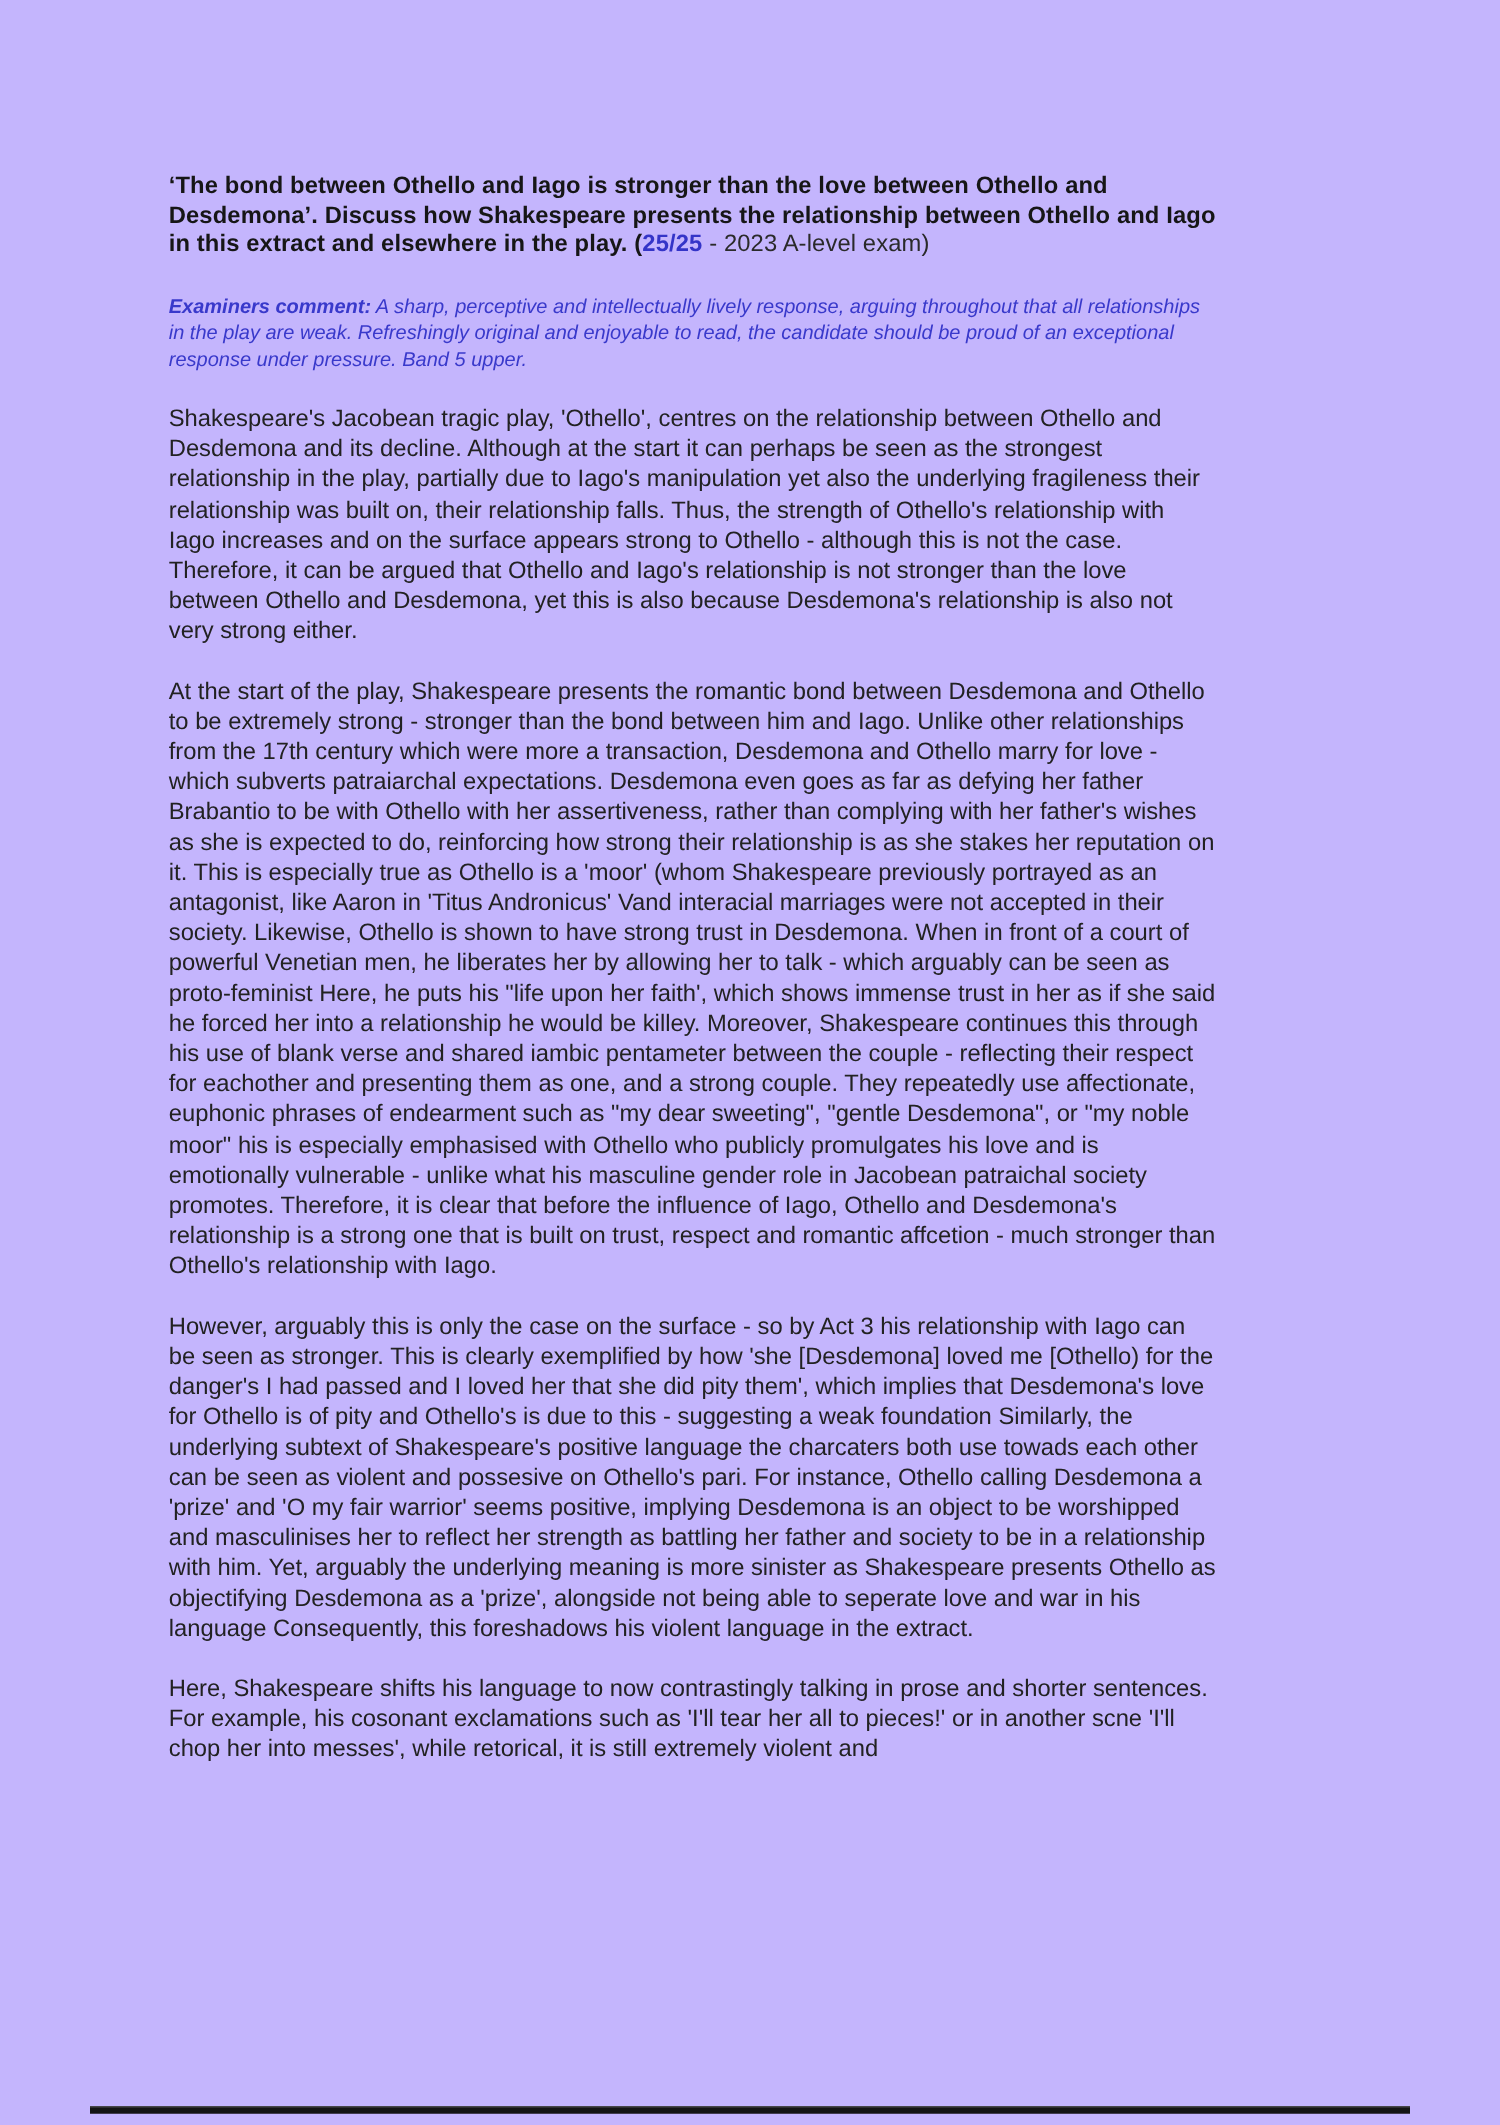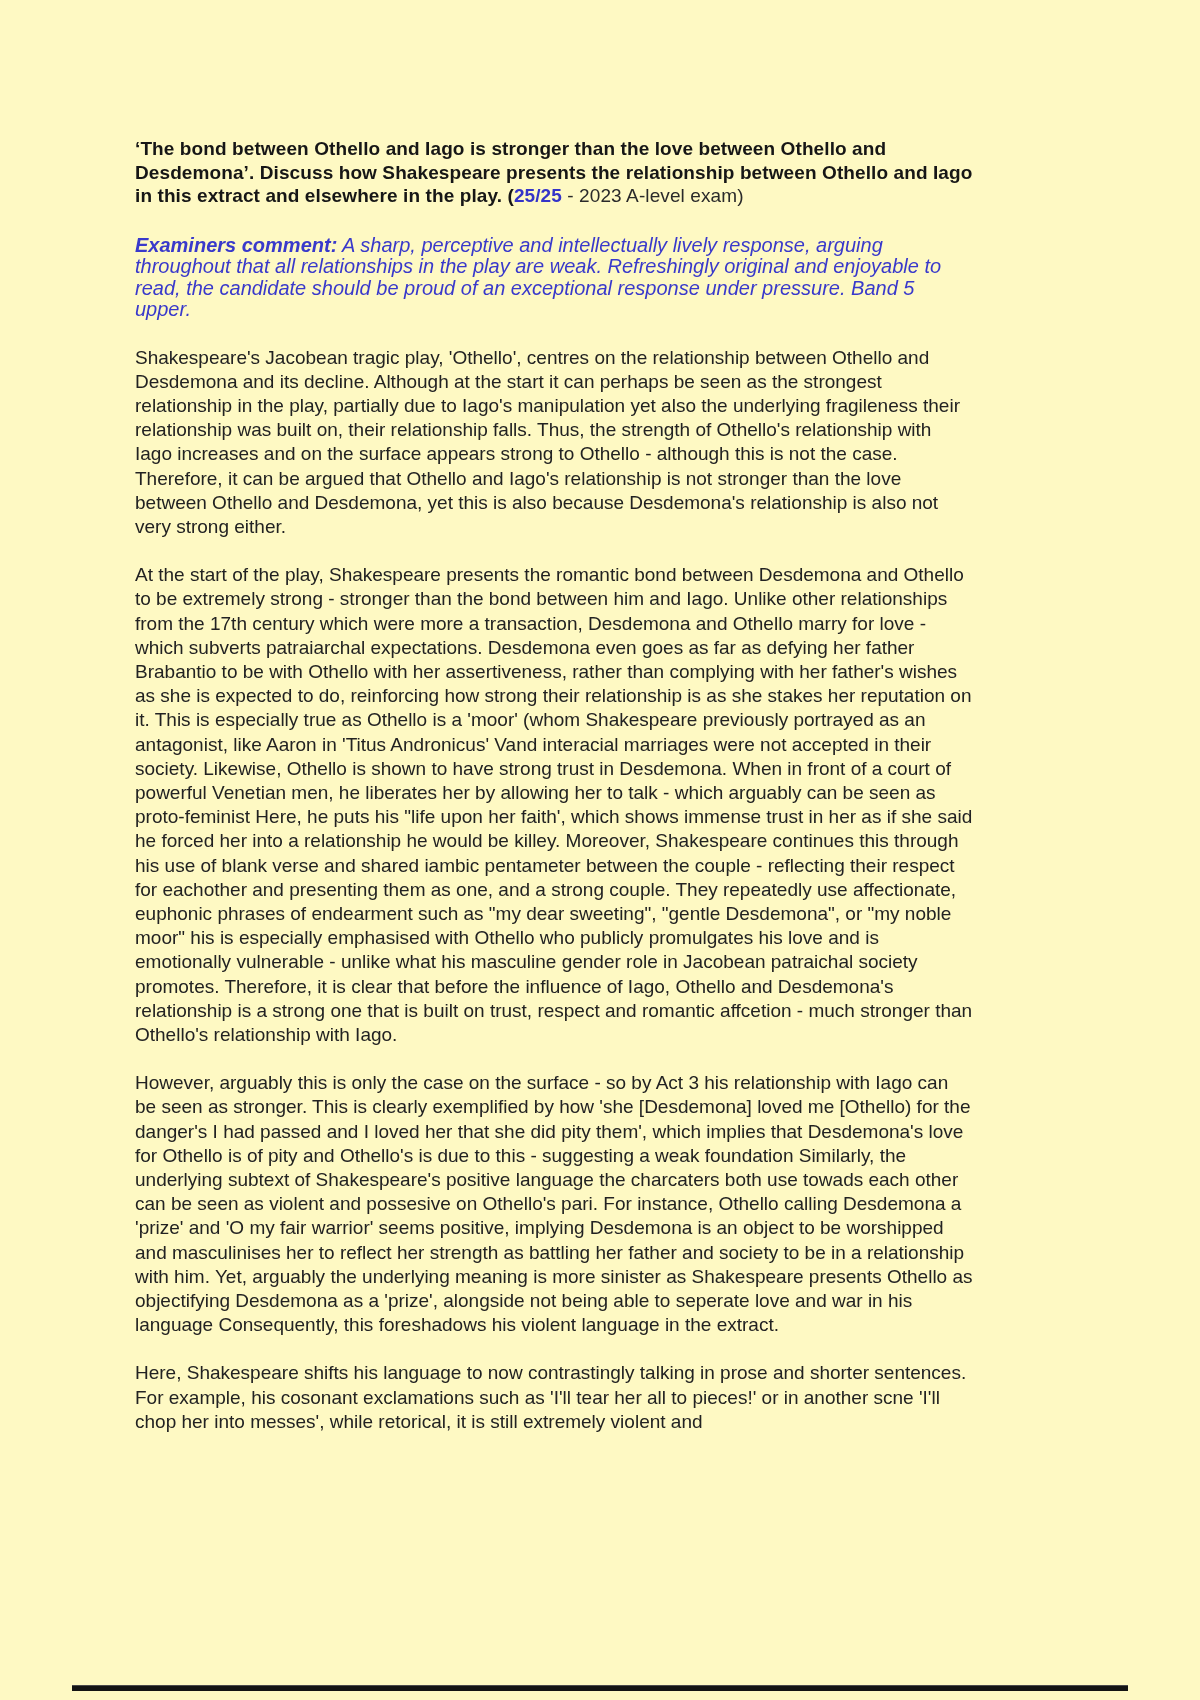"‘The bond between Othello and" .page { background: #fef9c3 -> #c4b5fd }
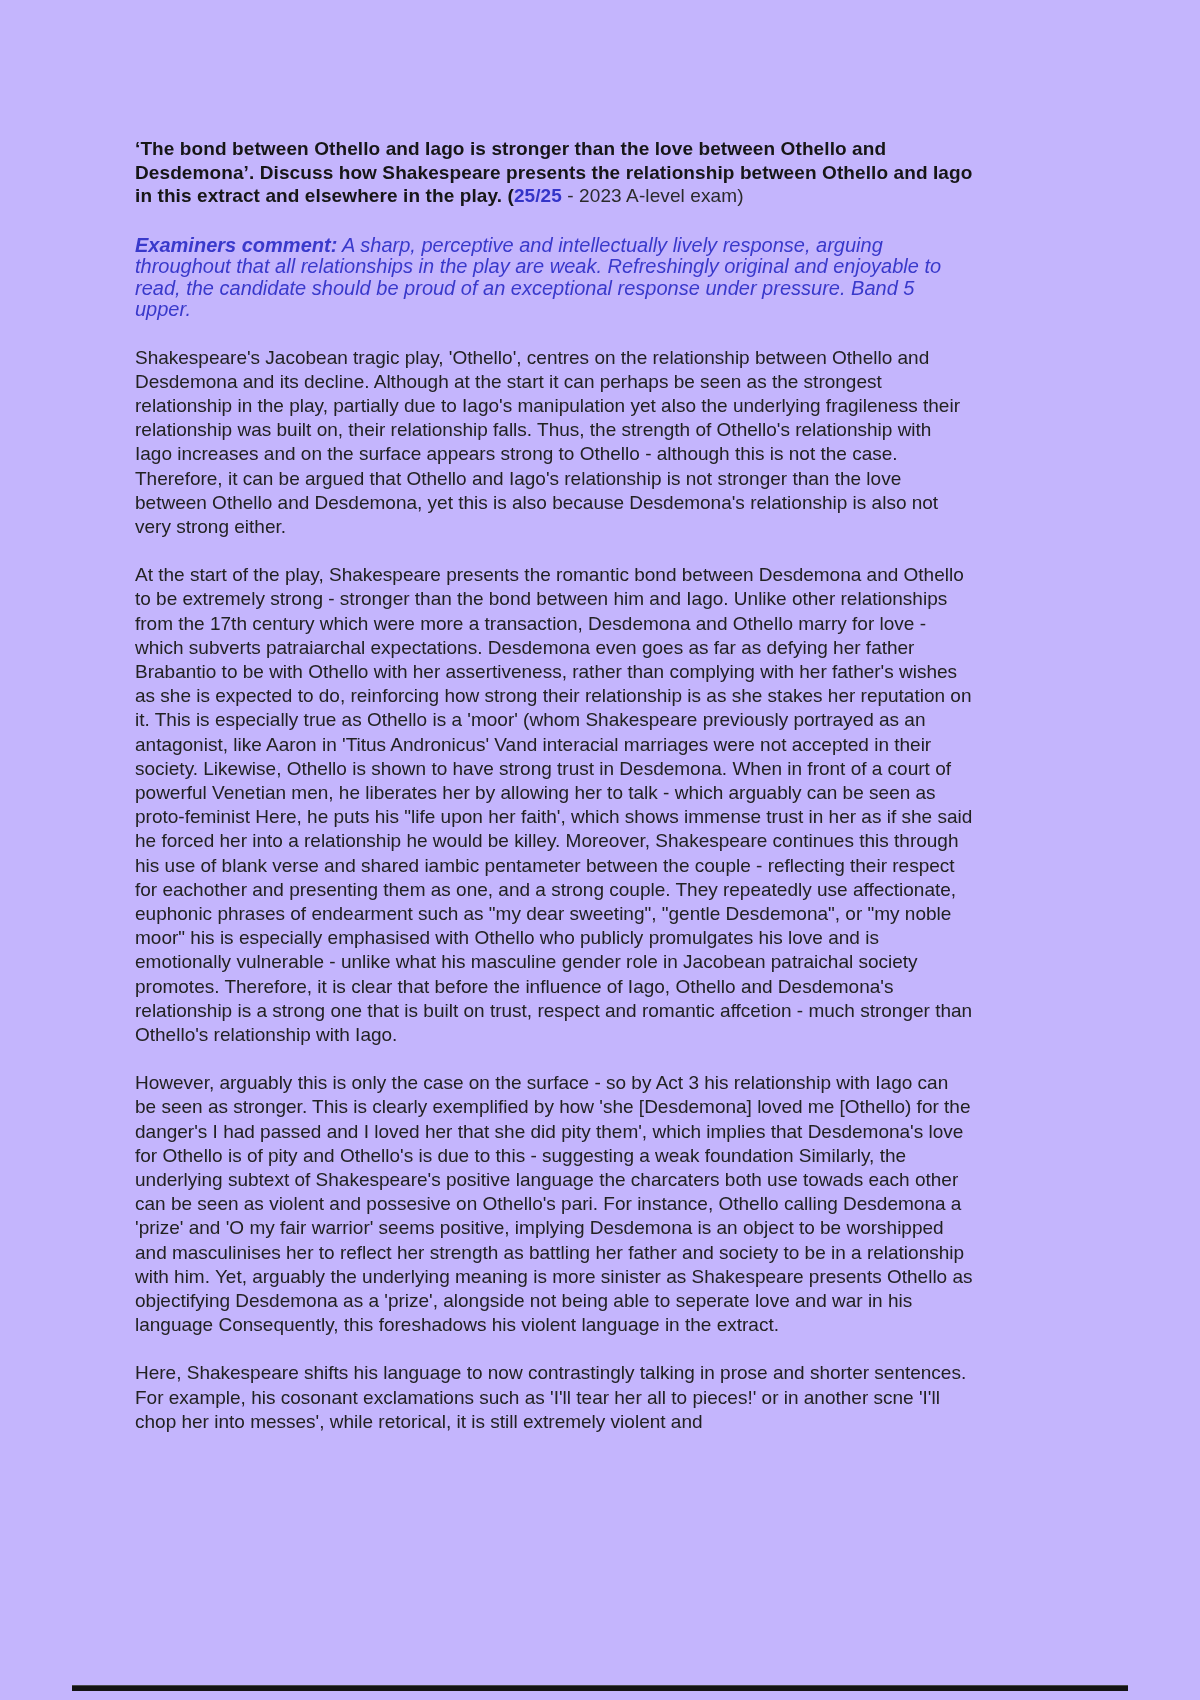"Examiners comment: A sharp, perceptive" .examiner { font-size: 20px -> 16px }
